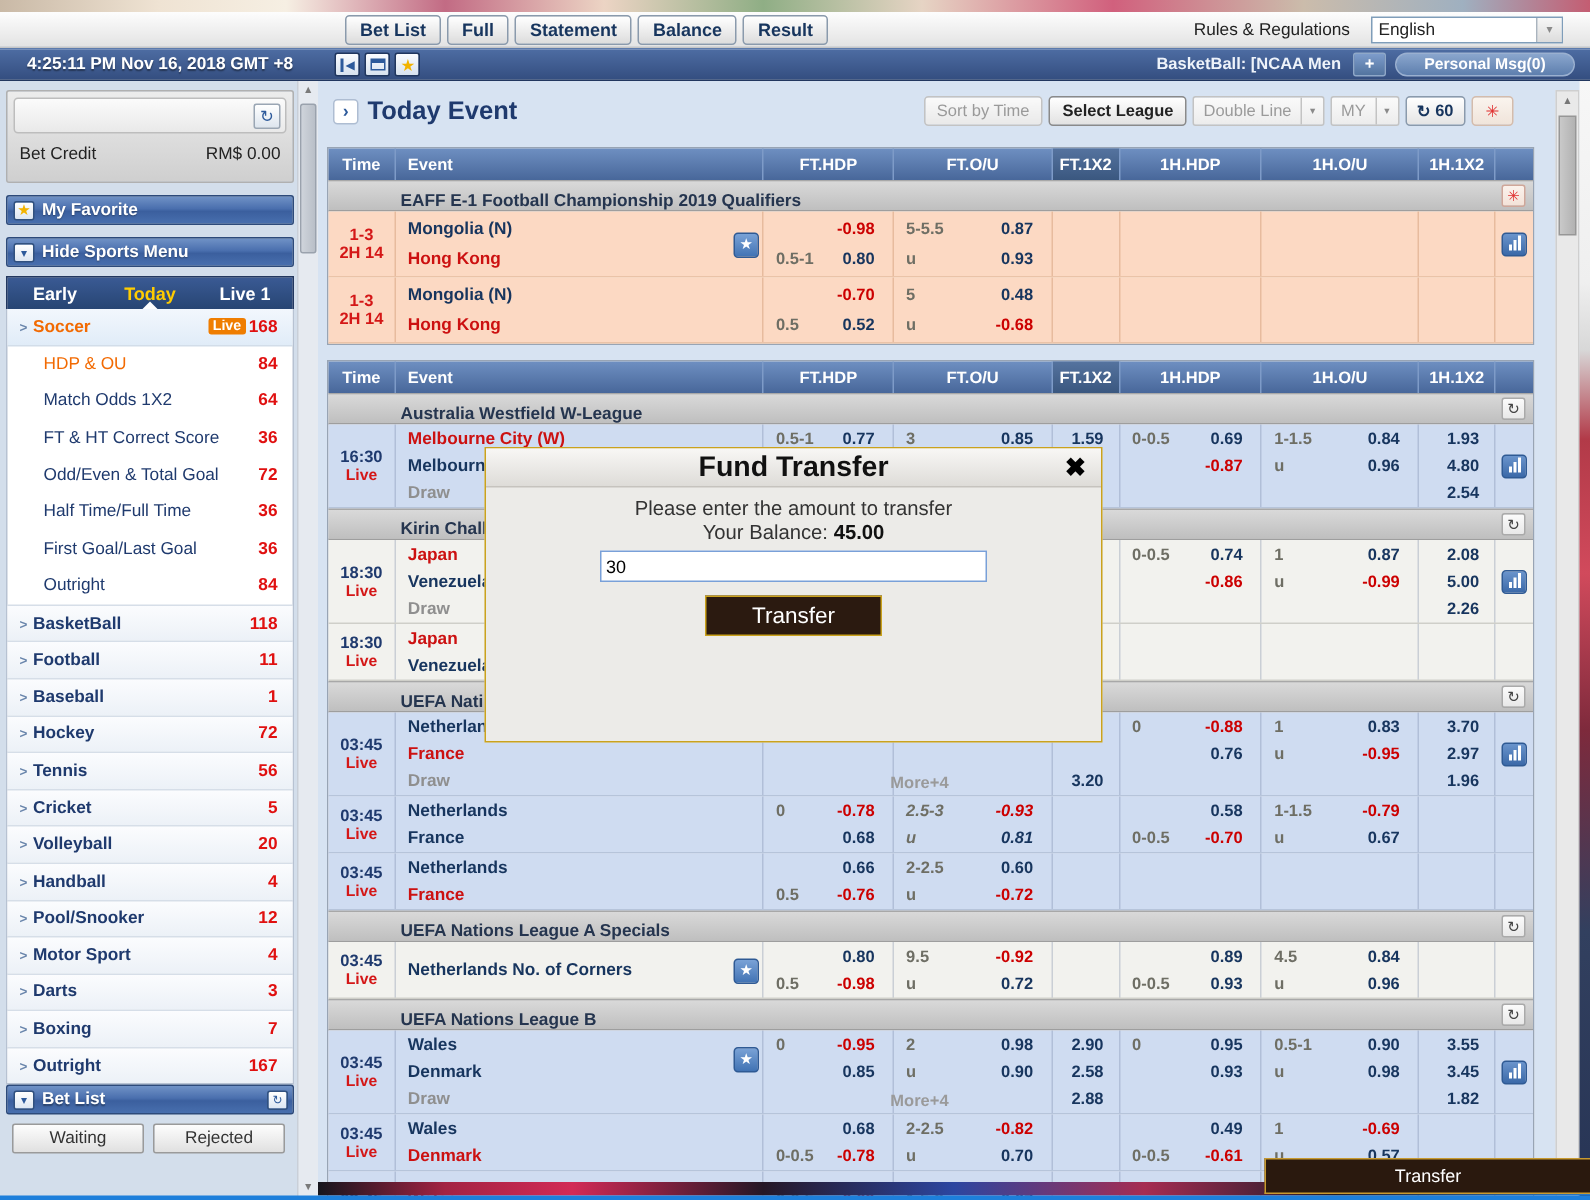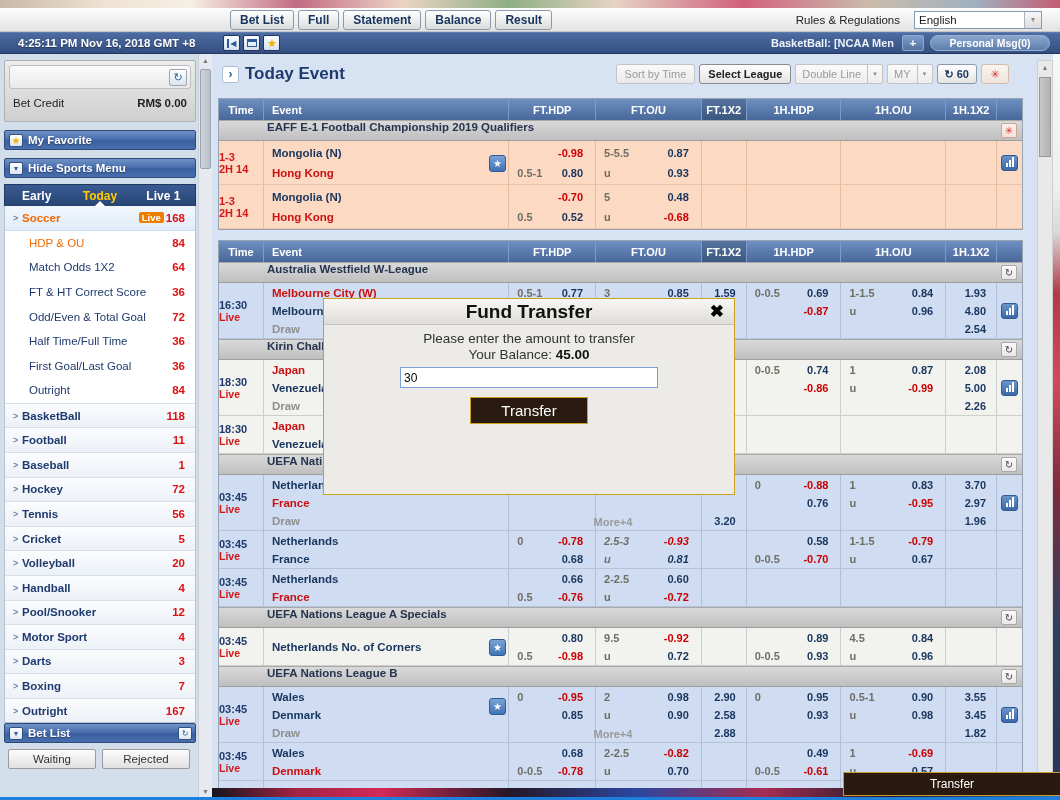"RM$ 0.00" .sb-credit .v { font-weight: bold -> normal }
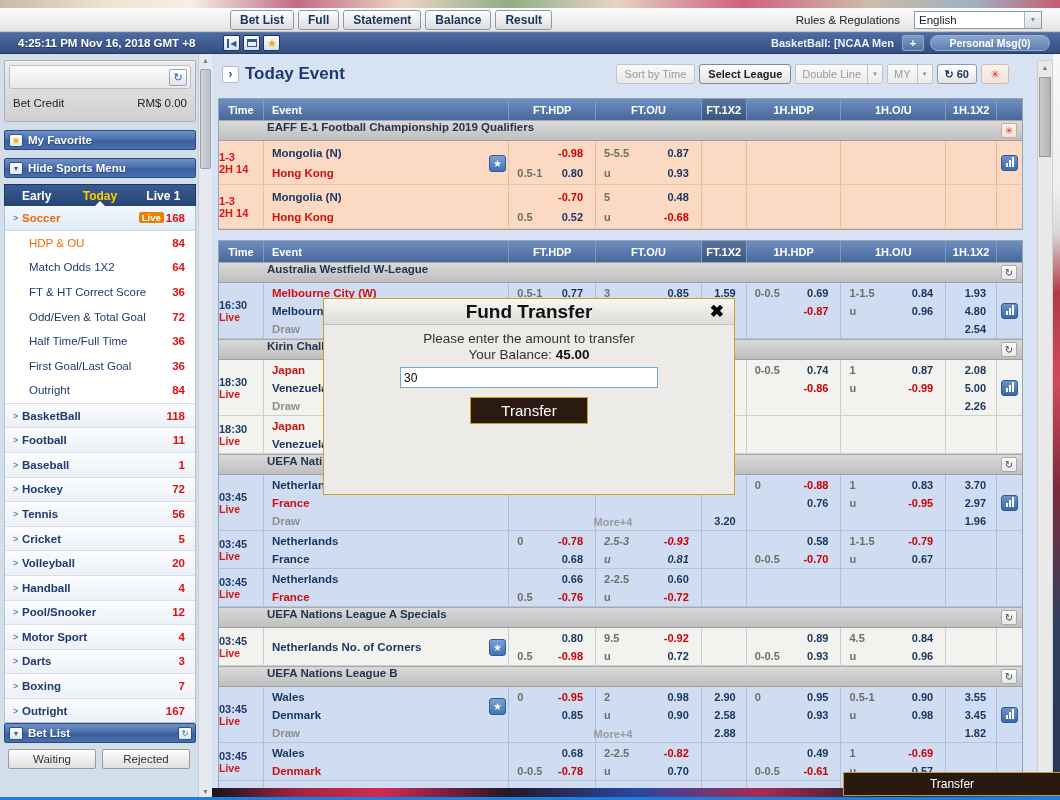"EAFF E-1 Football Championship 2019" .league { align-items: flex-start -> flex-end }
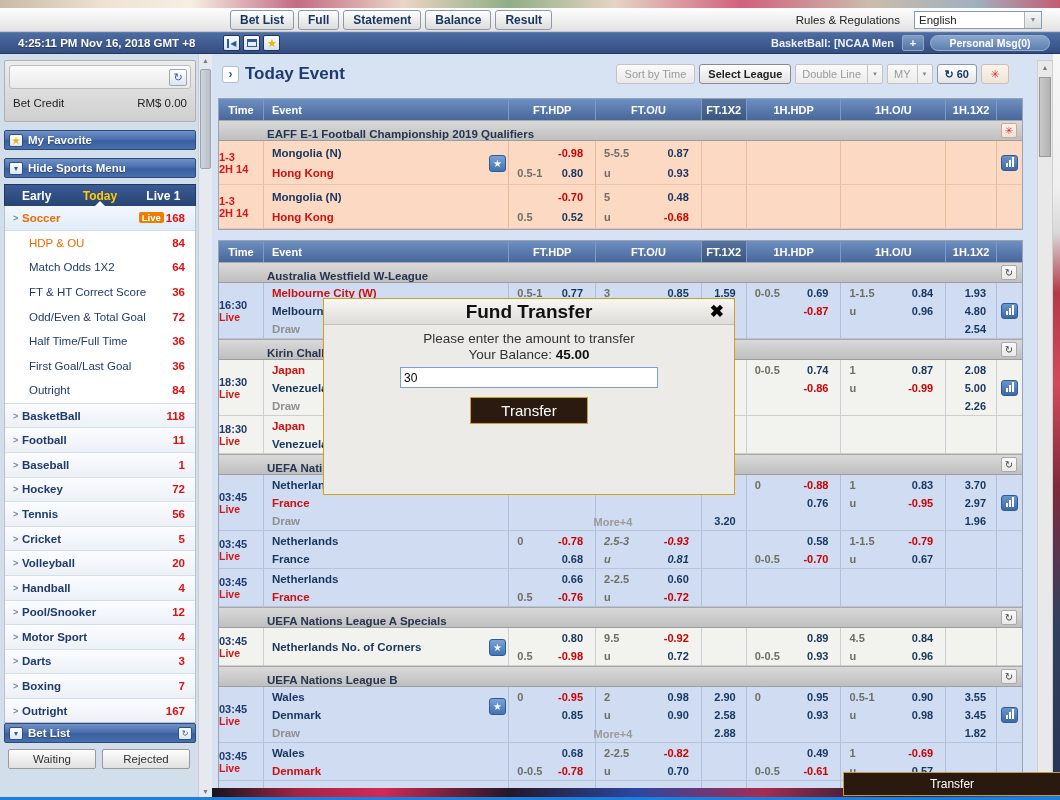"1-3" .timec { align-items: flex-start -> center }
